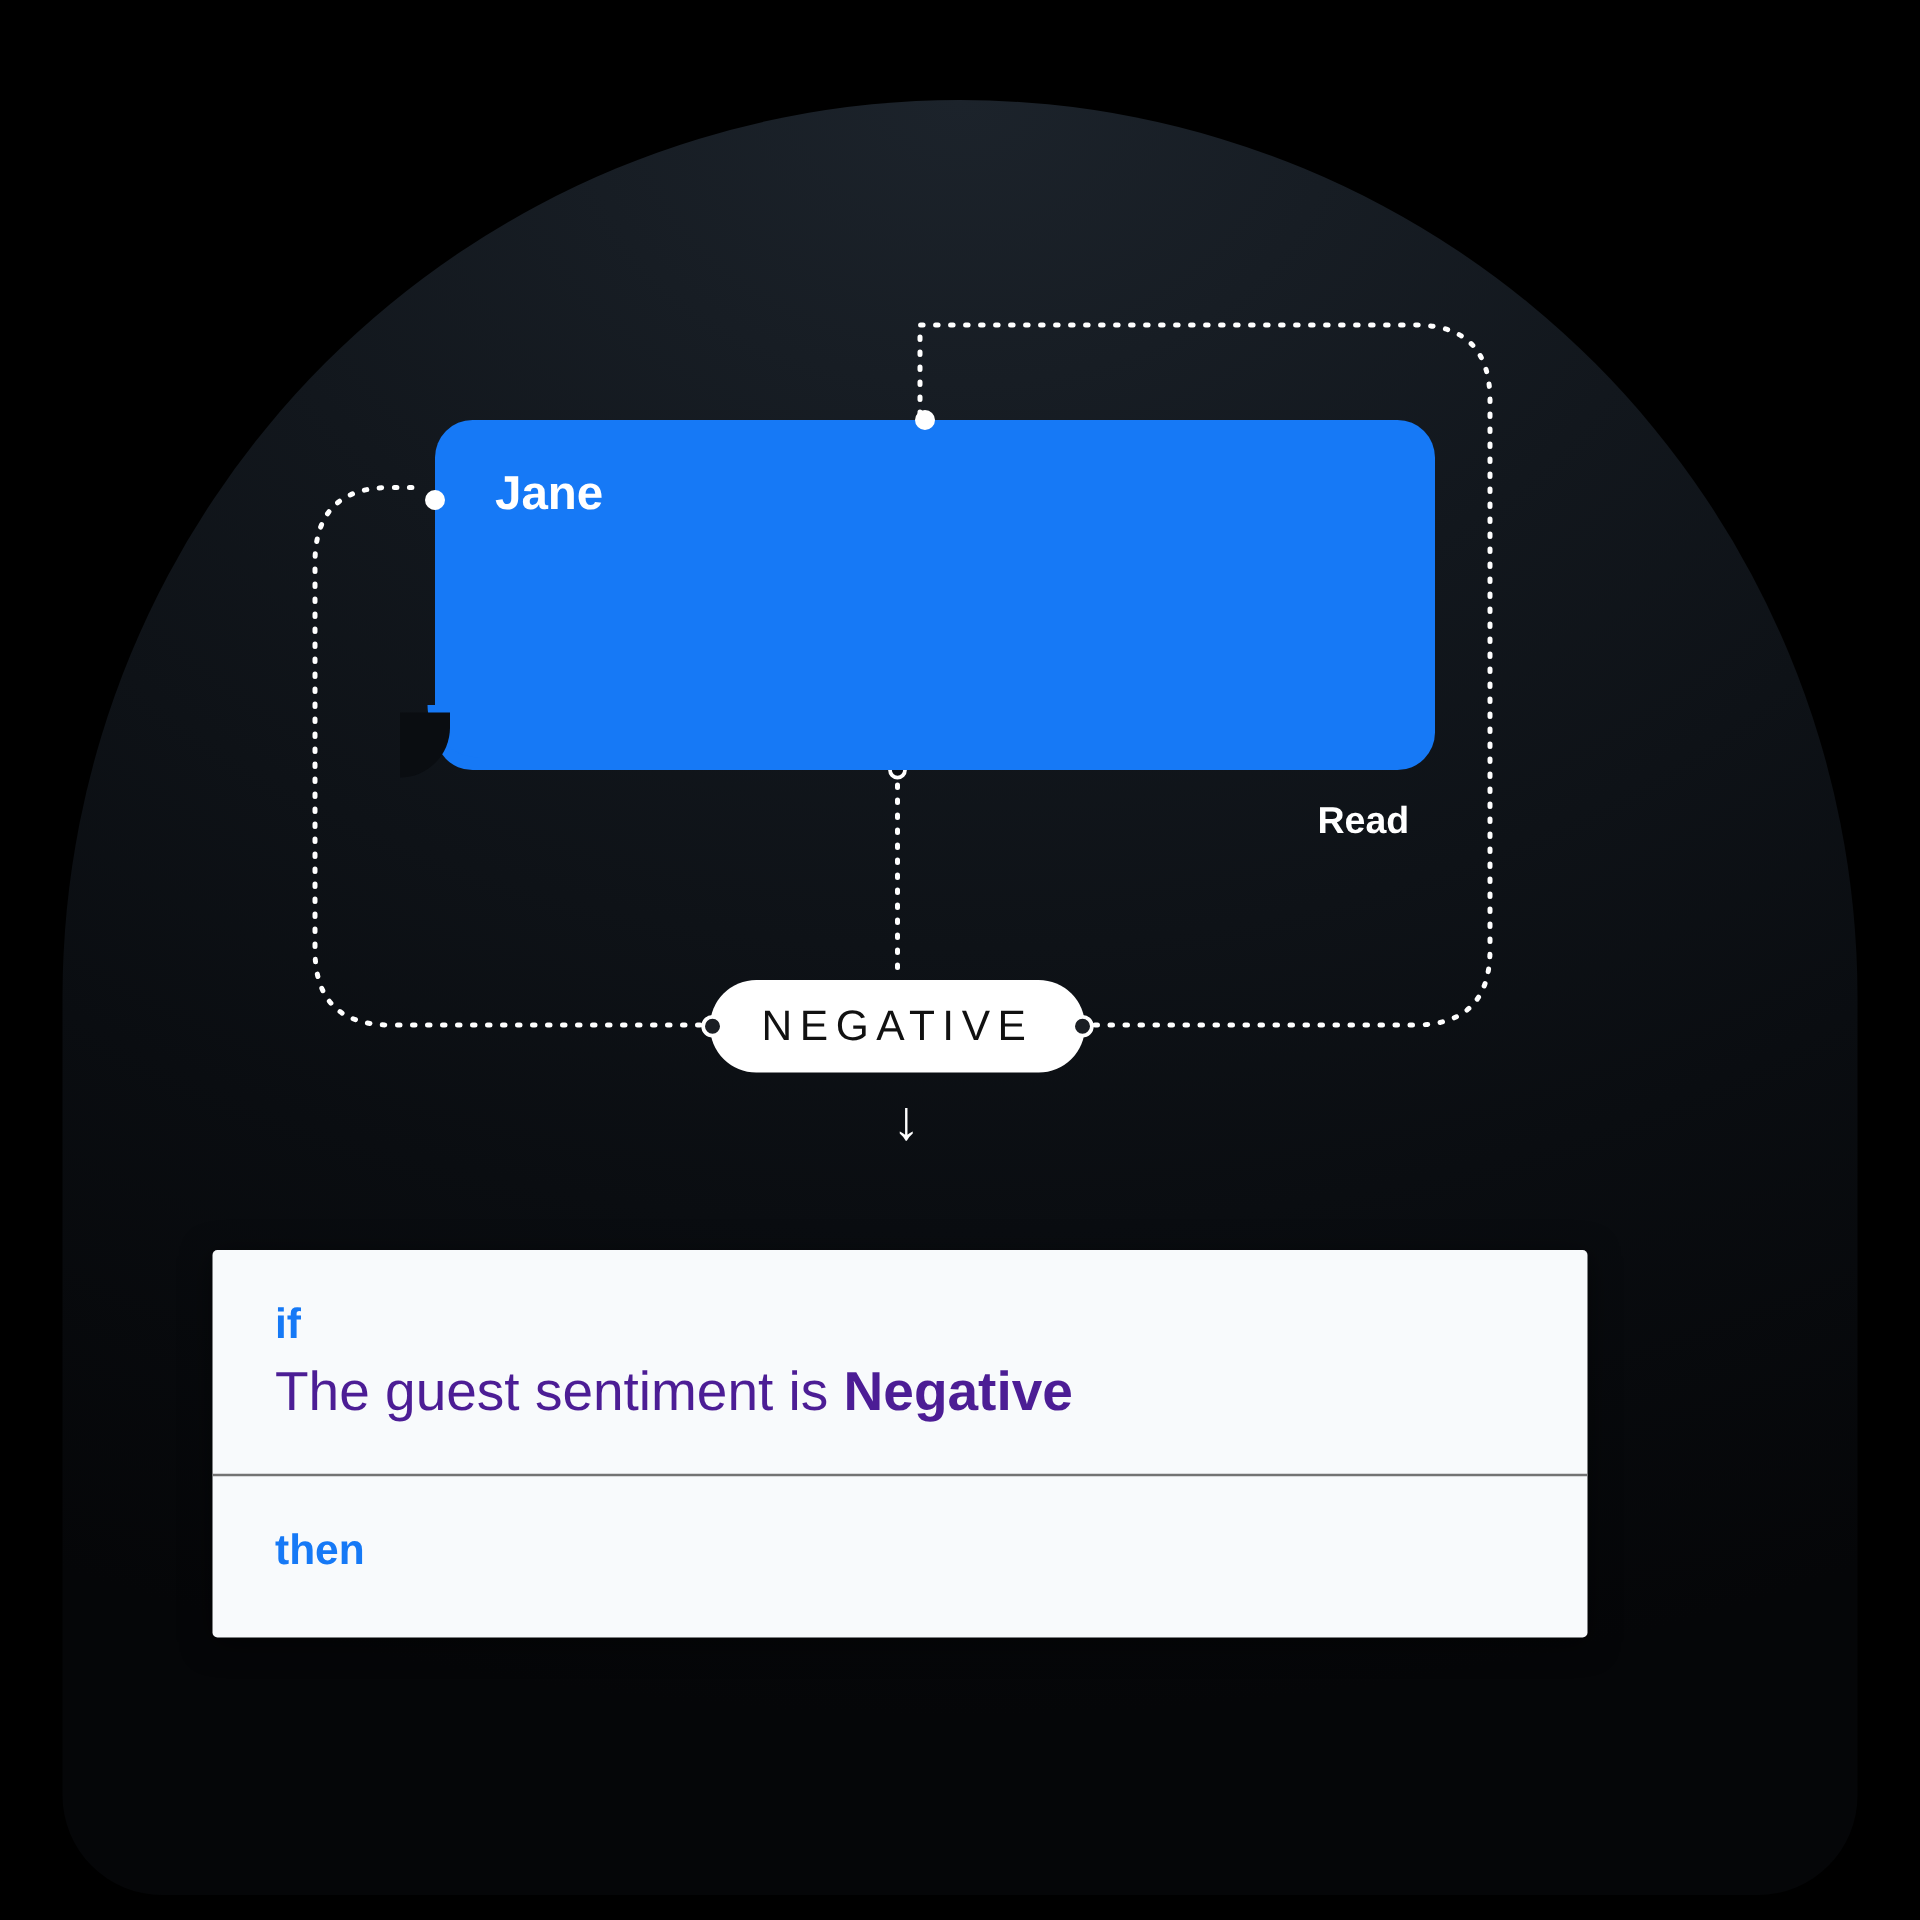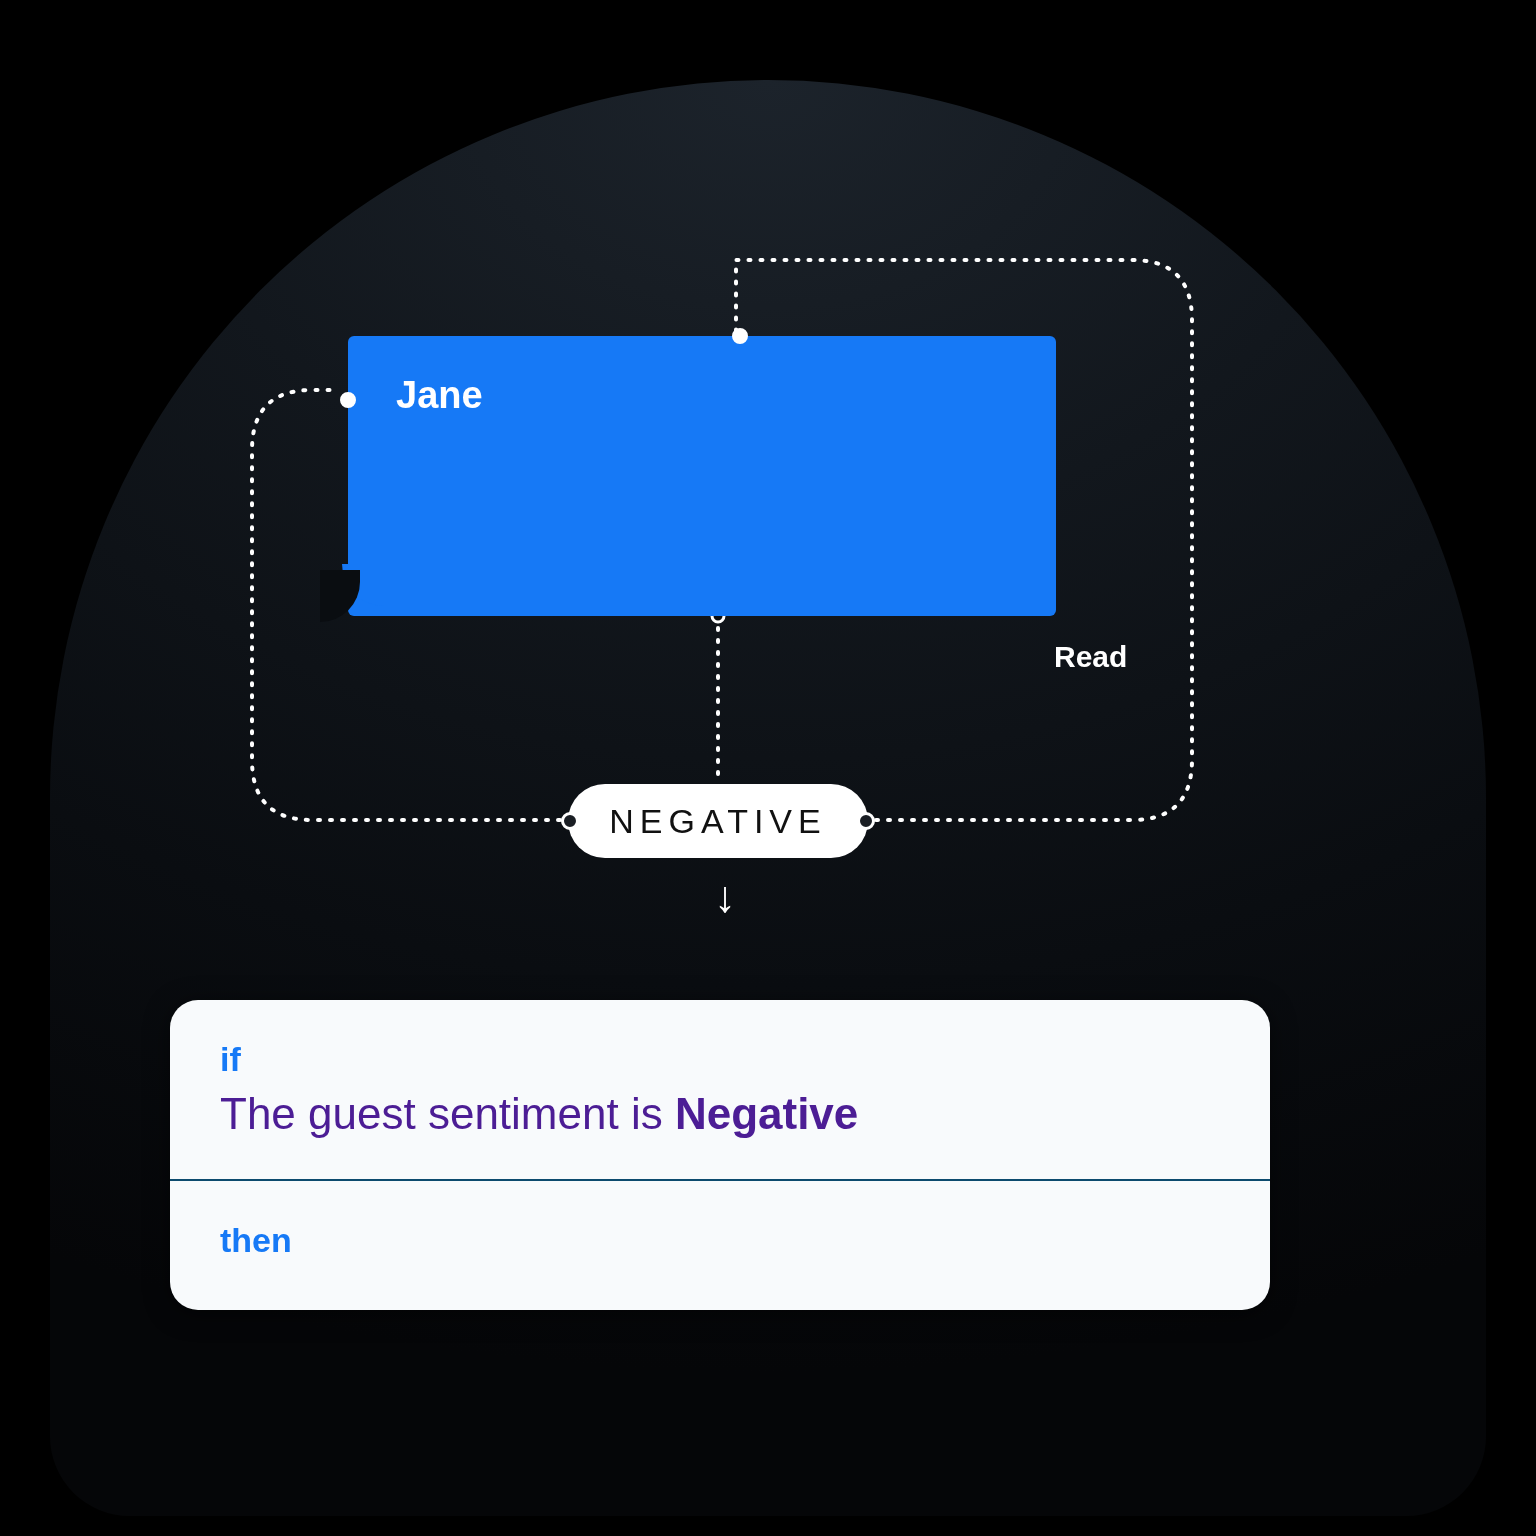"Jane" .bubble { border-radius: 6px -> 30px; width: 708px -> 800px }
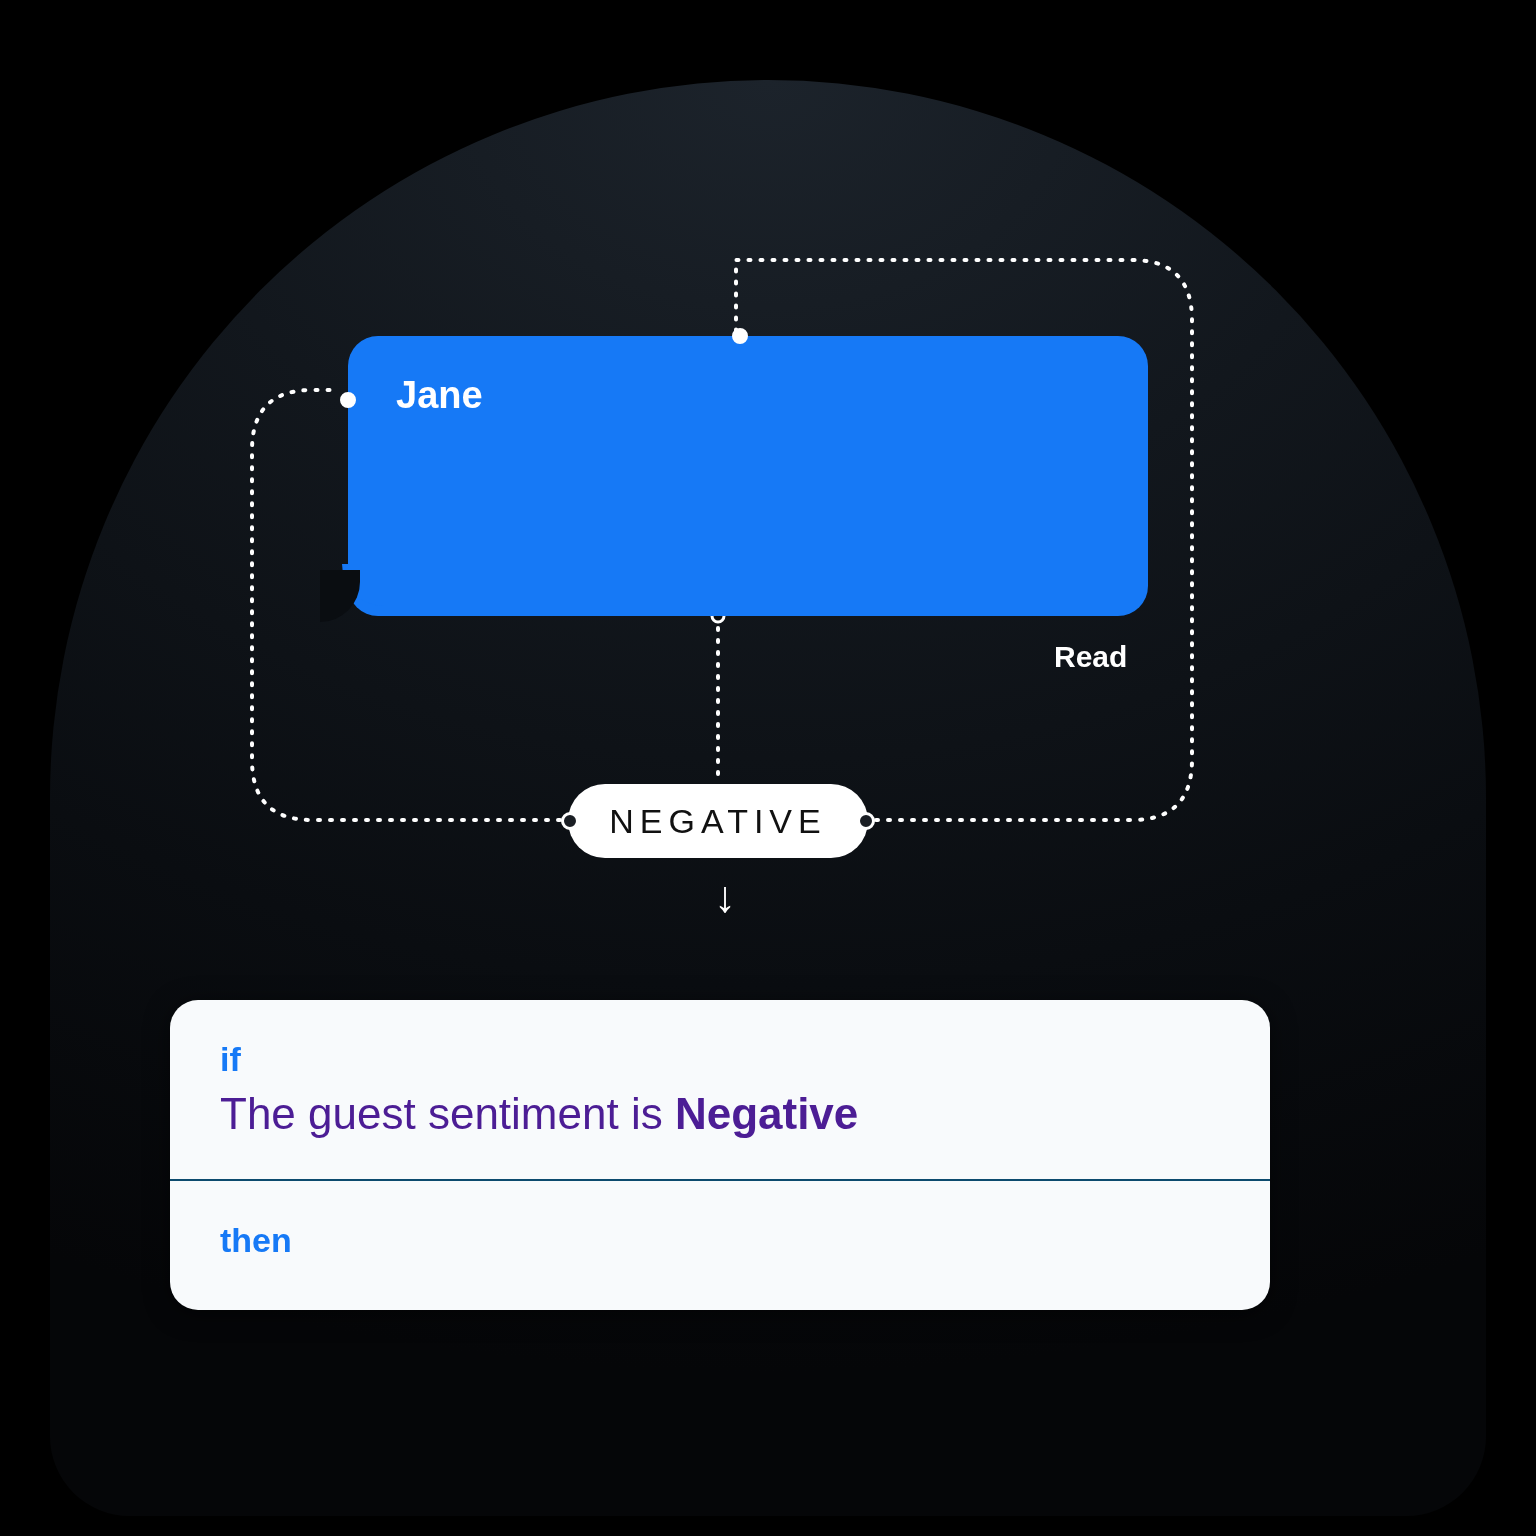"if" .card { border-radius: 28px -> 4px }
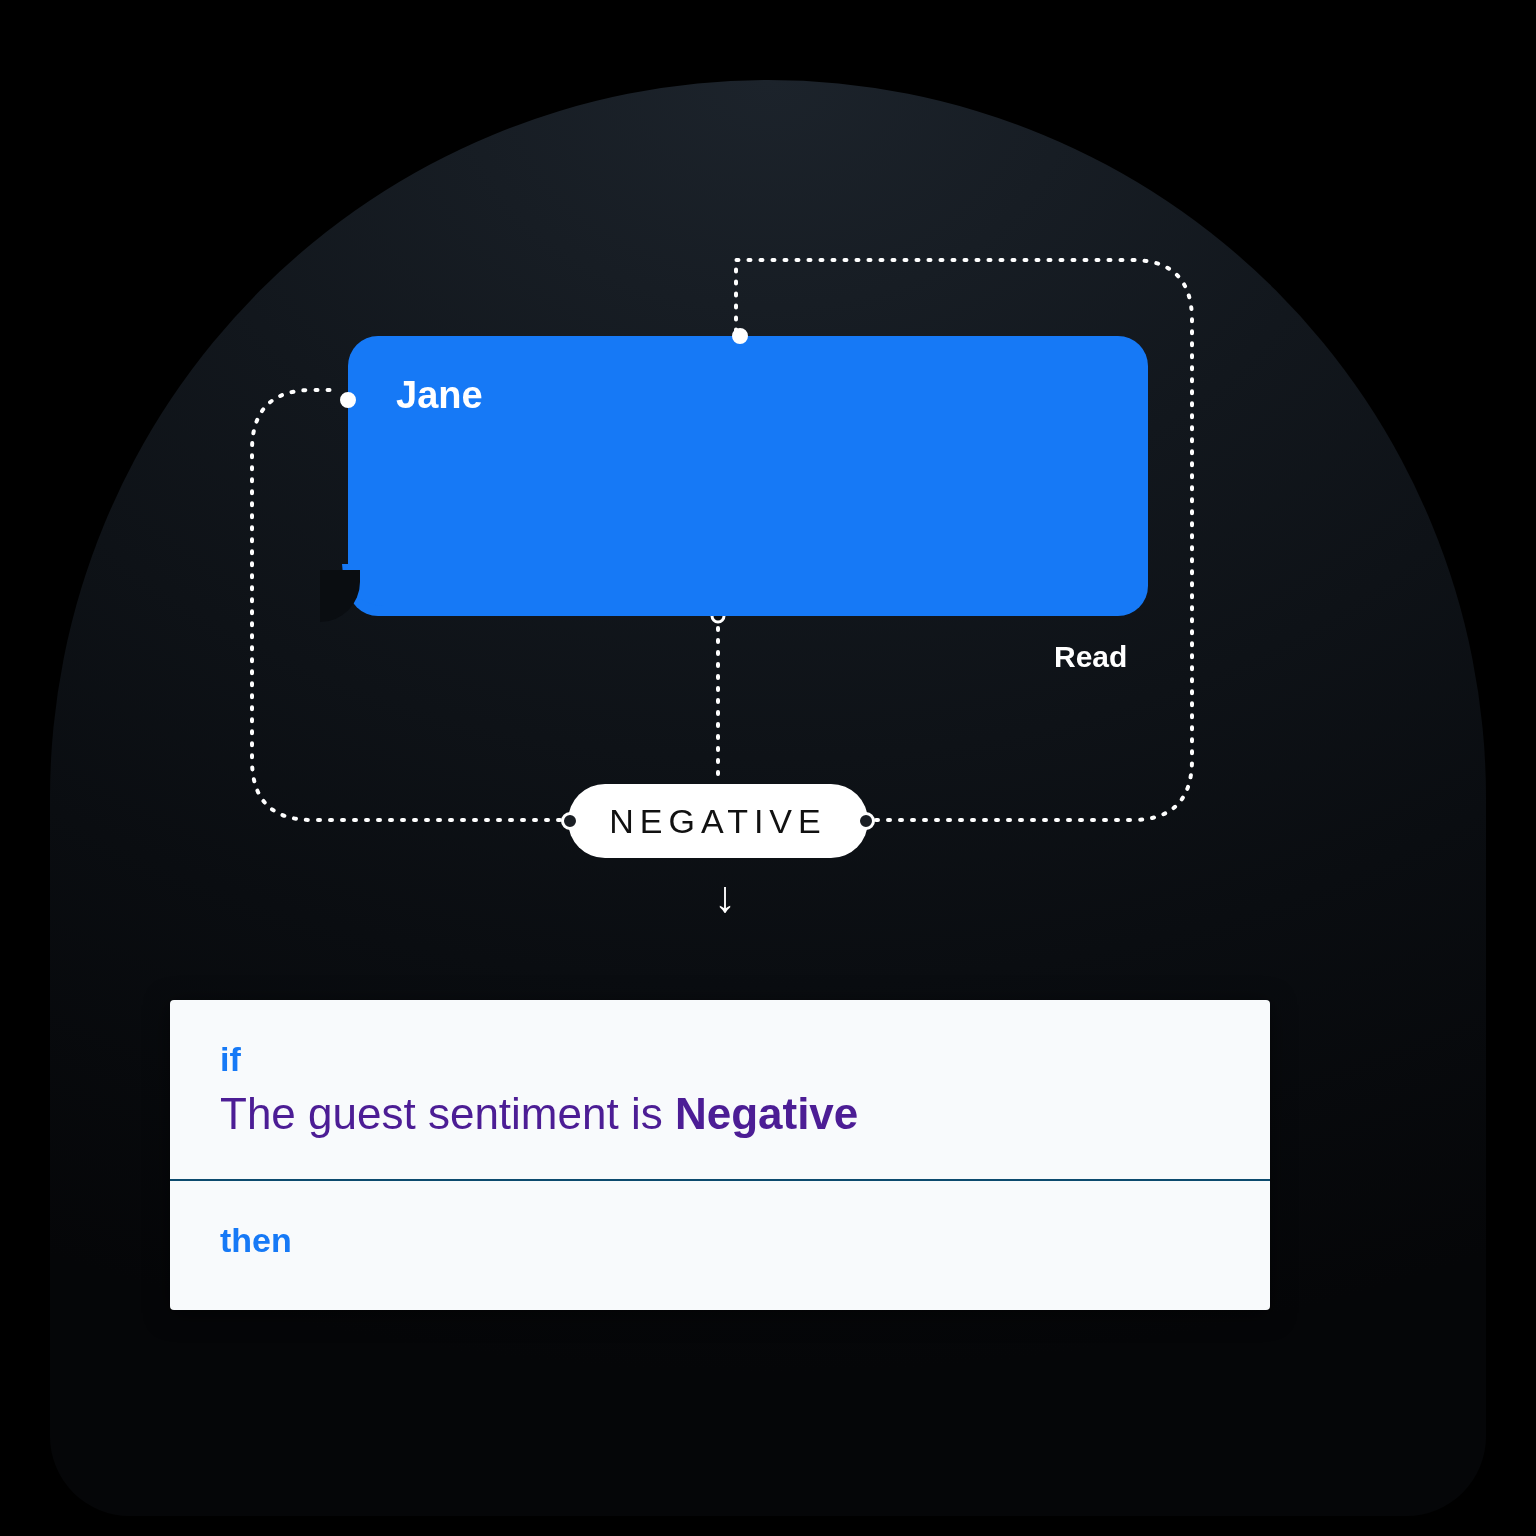"then" .card-row + .card-row { border-top: 2px solid #0c4a6e -> 2px solid #737373 }
